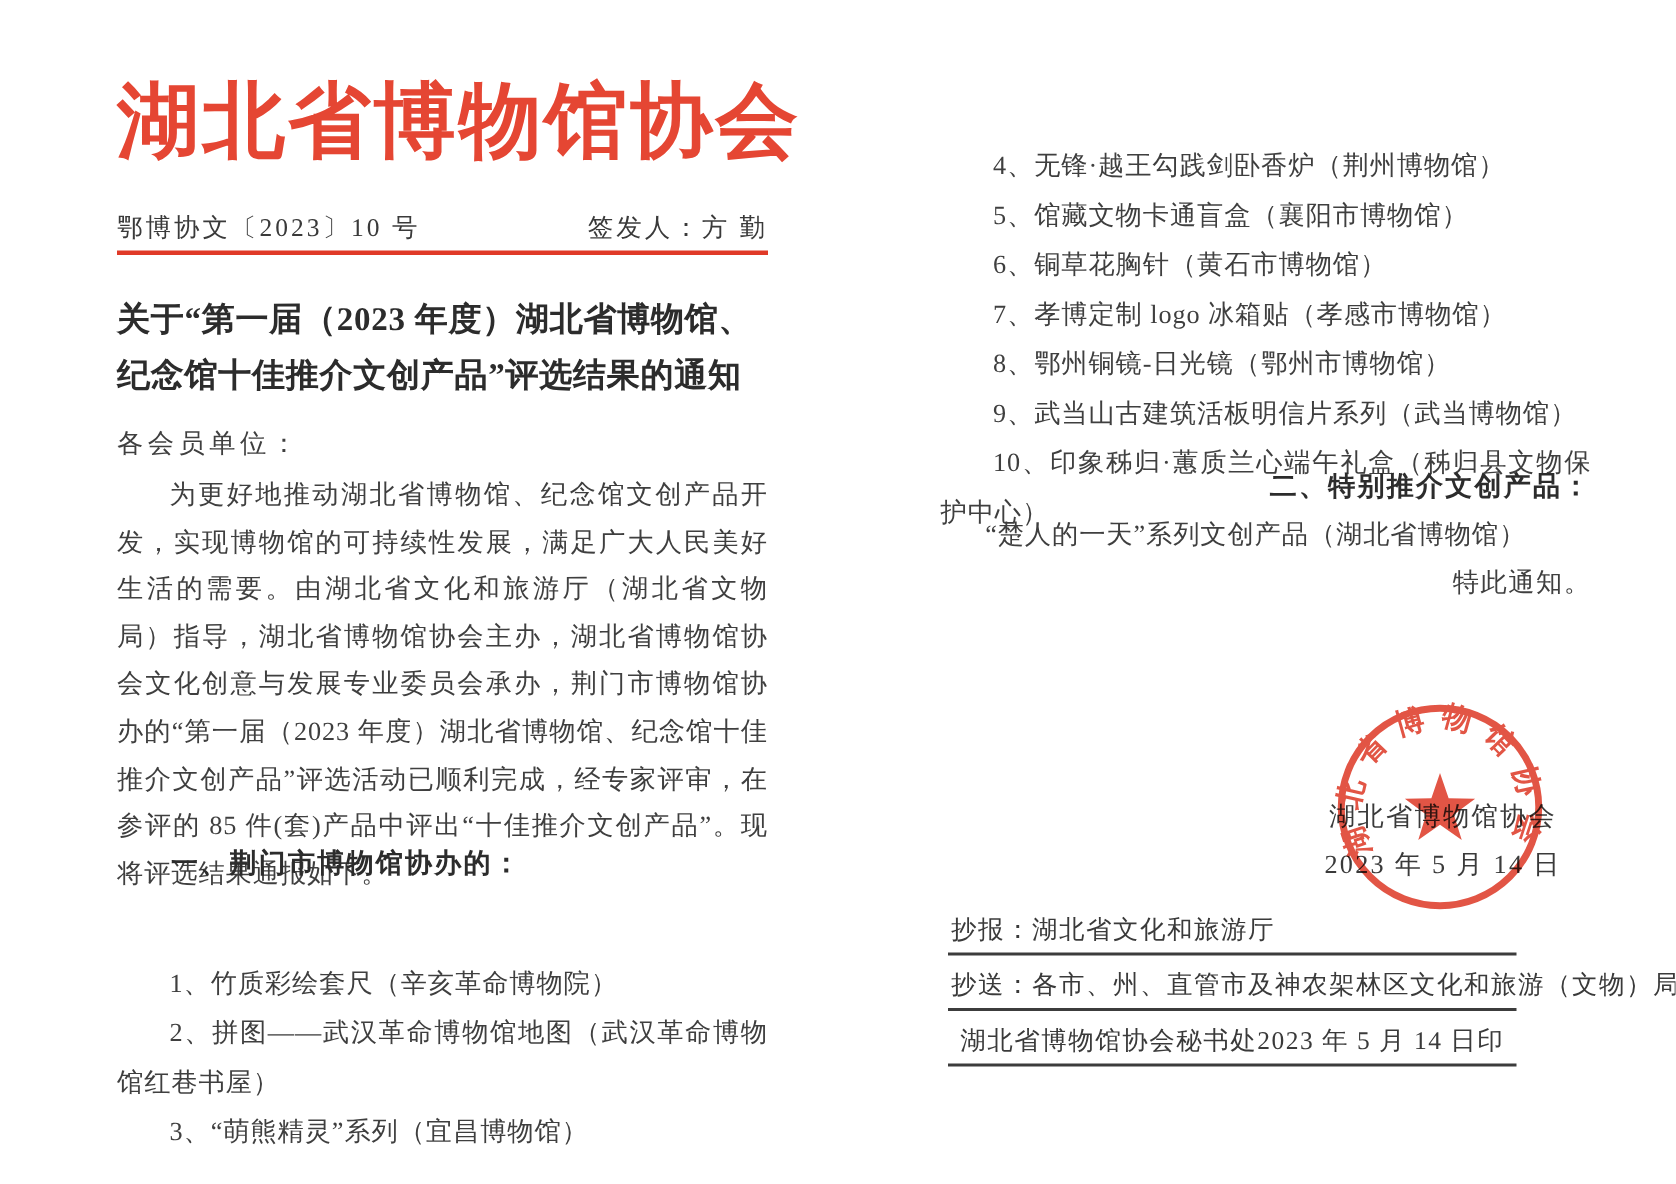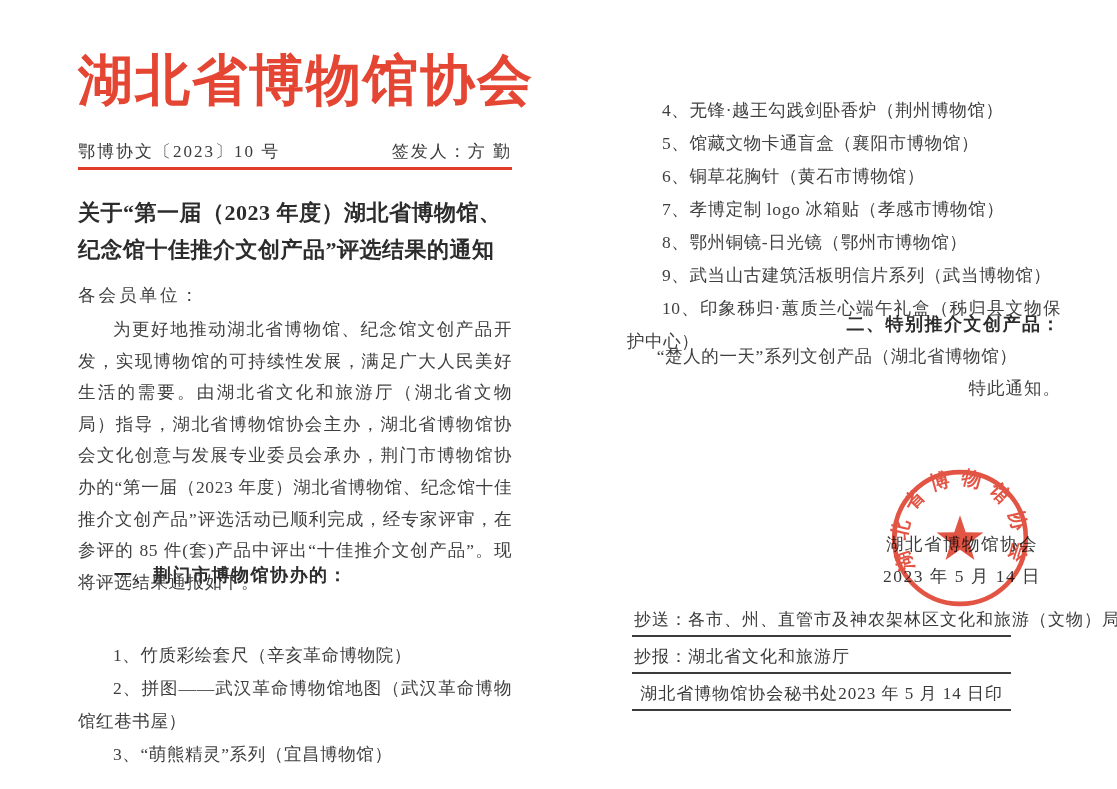"抄送：各市、州、直管市及神农架林区文化和旅游（文物）局" div.footer-row { order: before "抄报：湖北省文化和旅游厅" -> after "抄报：湖北省文化和旅游厅" }
